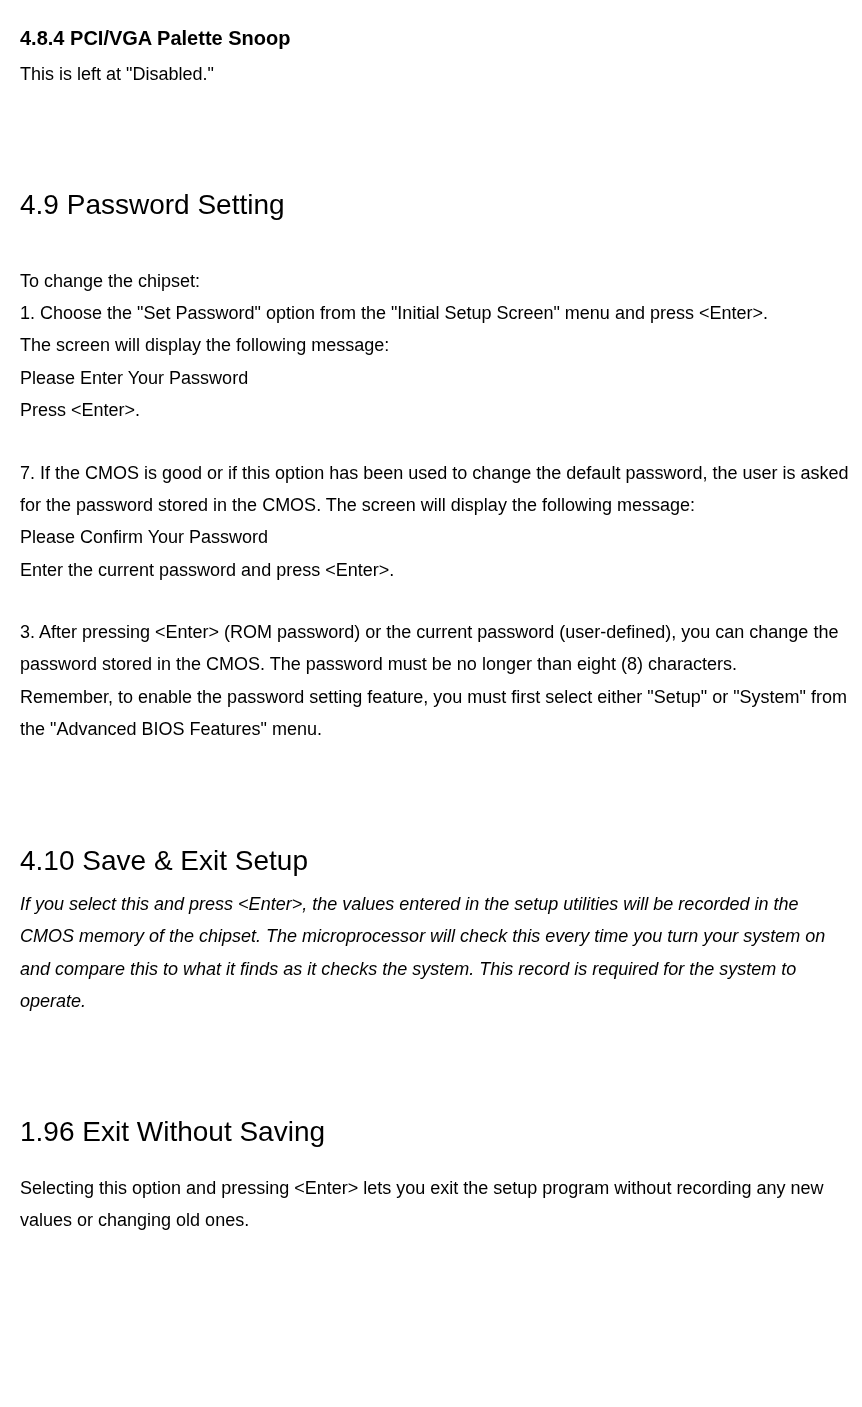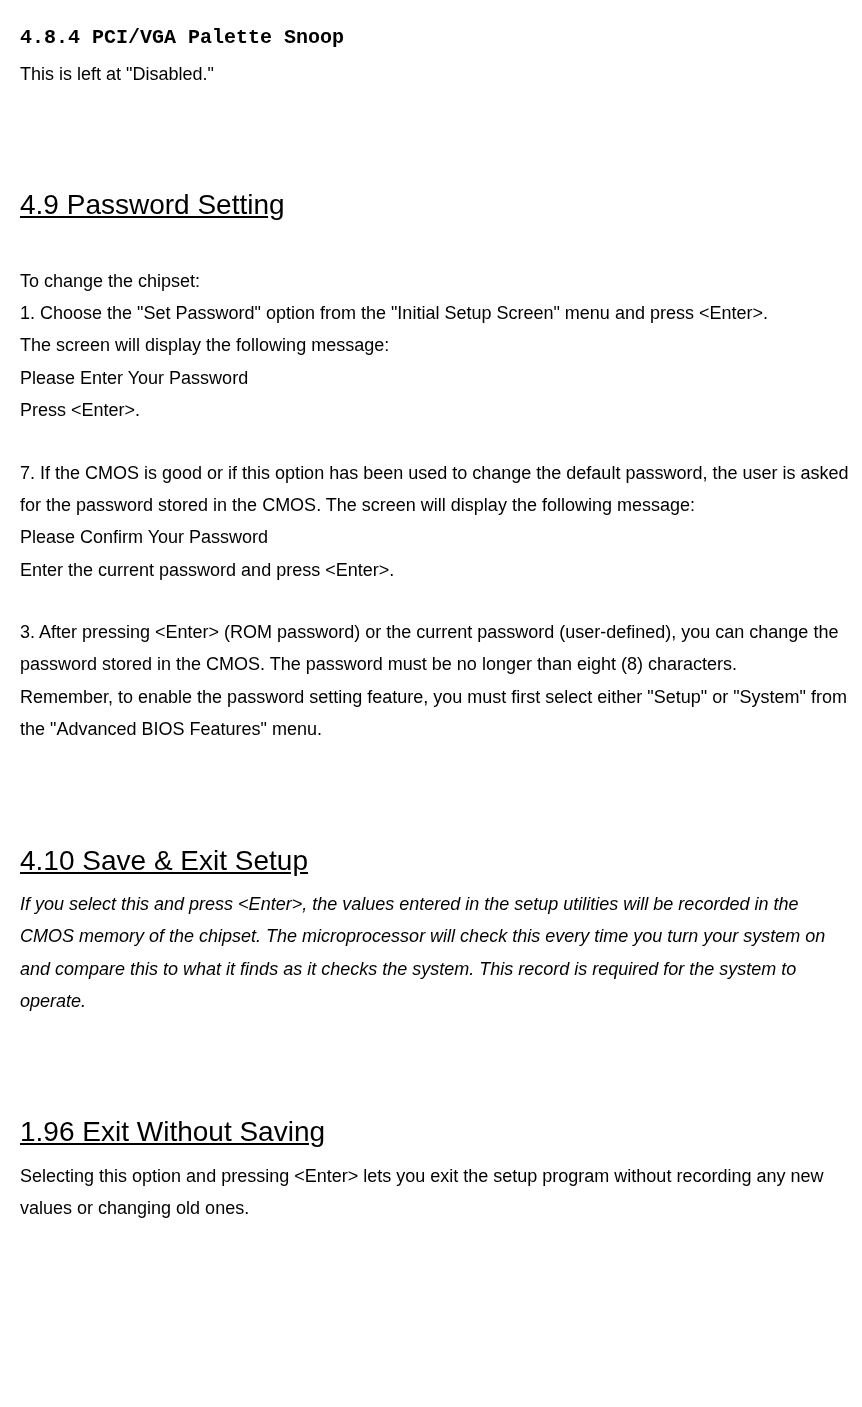"4.8.4 PCI/VGA Palette Snoop" .h3 { font-family: Liberation Mono, monospace -> none }
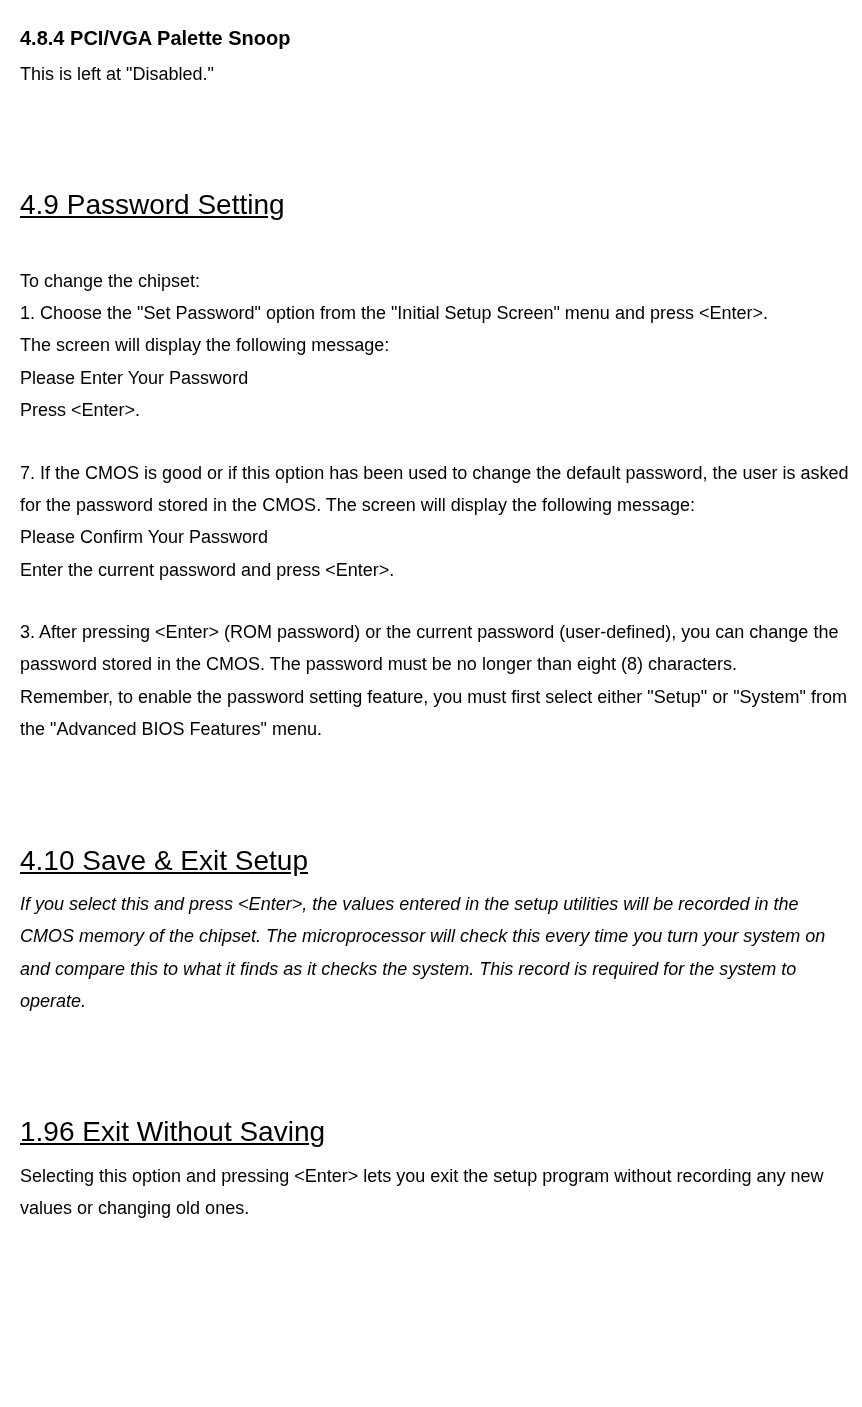"4.9 Password Setting" .h2 { text-decoration: underline -> none }
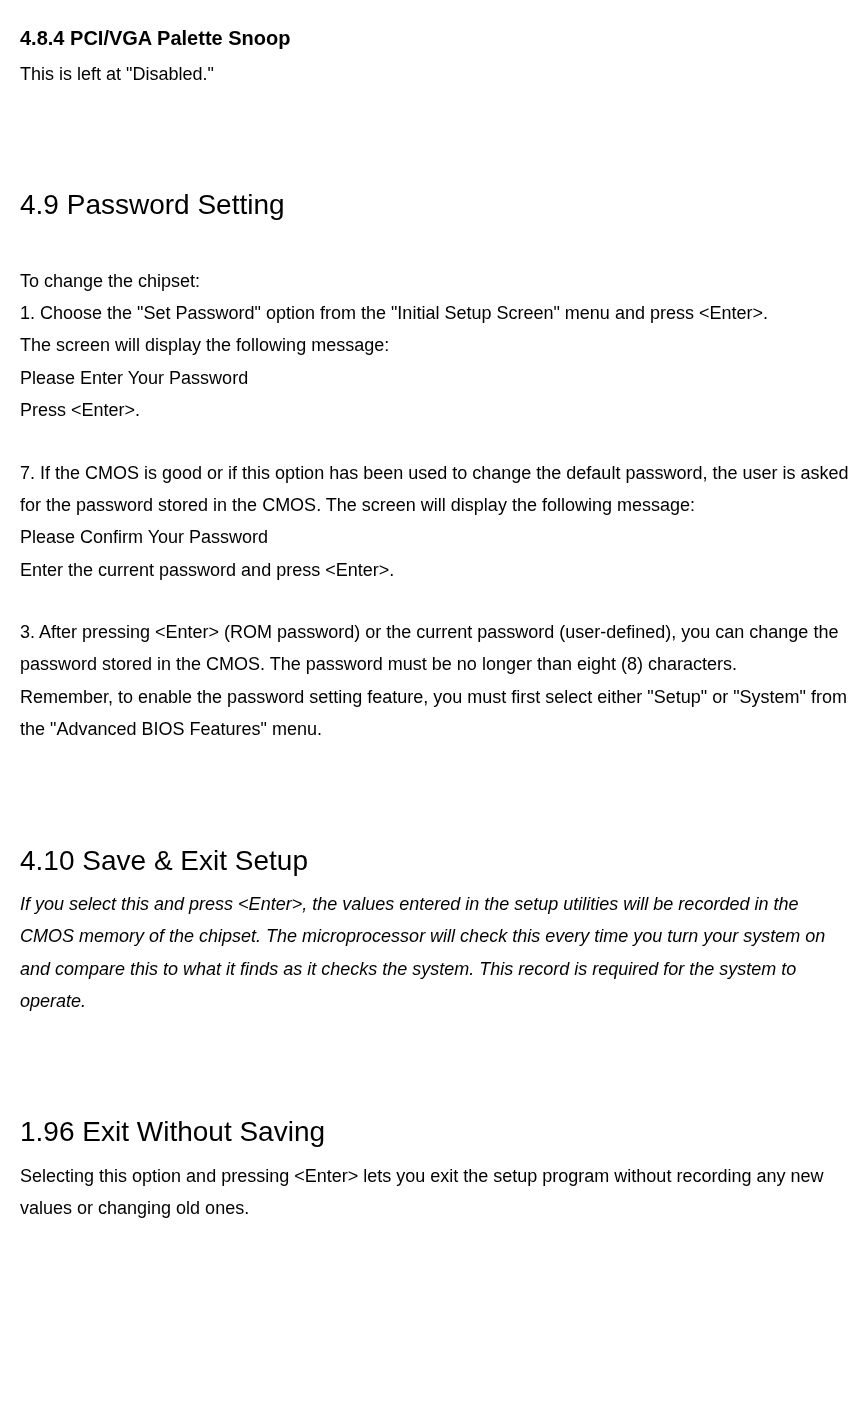"Selecting this option and pressing" p.body-text { margin-top: 8px -> 20px }
